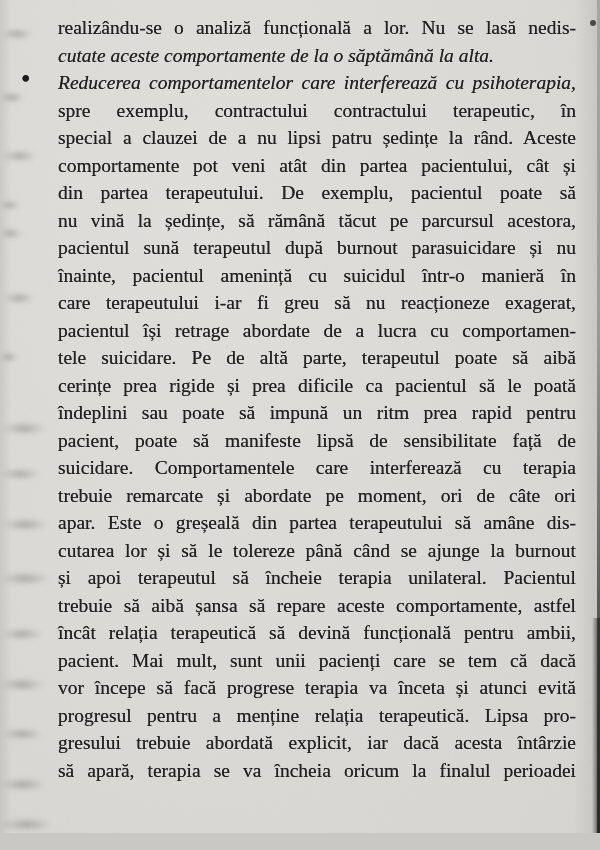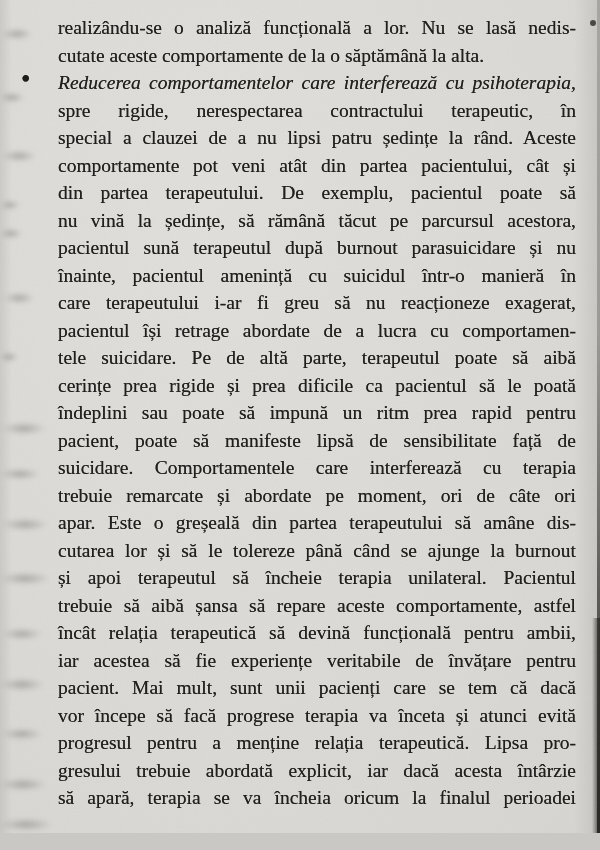"cutate aceste comportamente de la" .line.no-justify { font-style: none -> italic }
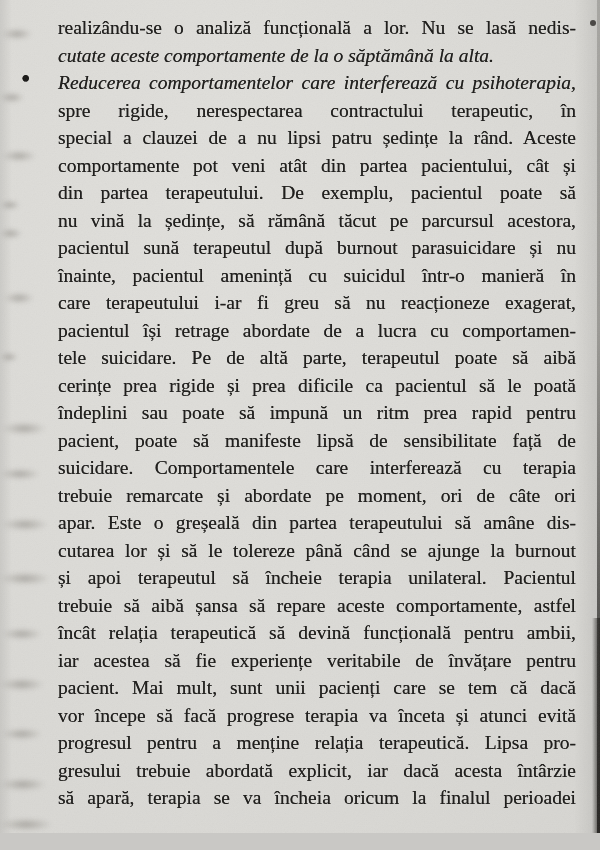"spre rigide, nerespectarea contractului" span { text: rigide, nerespectarea -> exemplu, contractului }
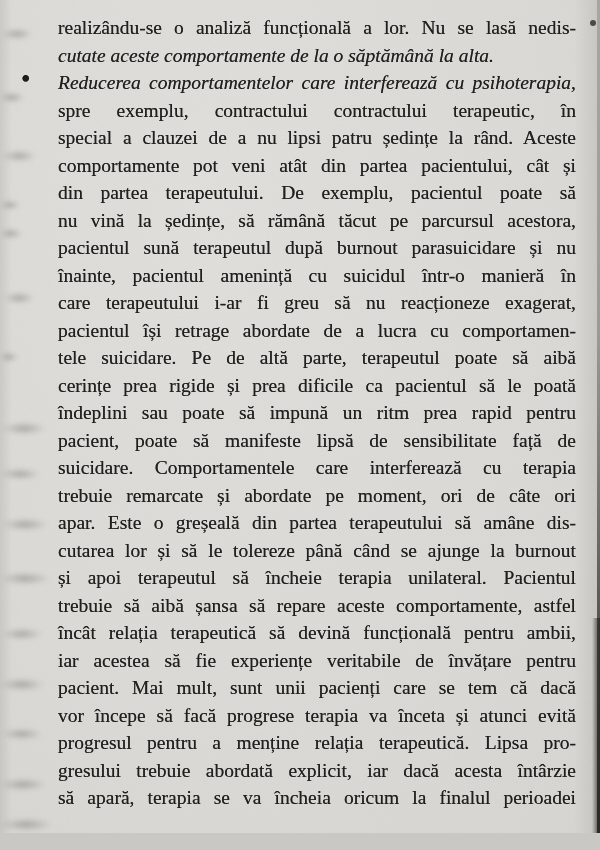"iar acestea să fie experiențe" div.line { html: <div> <span>iar acestea să fie experiențe veritabile de învățare pentru</span> </div> -> none }
